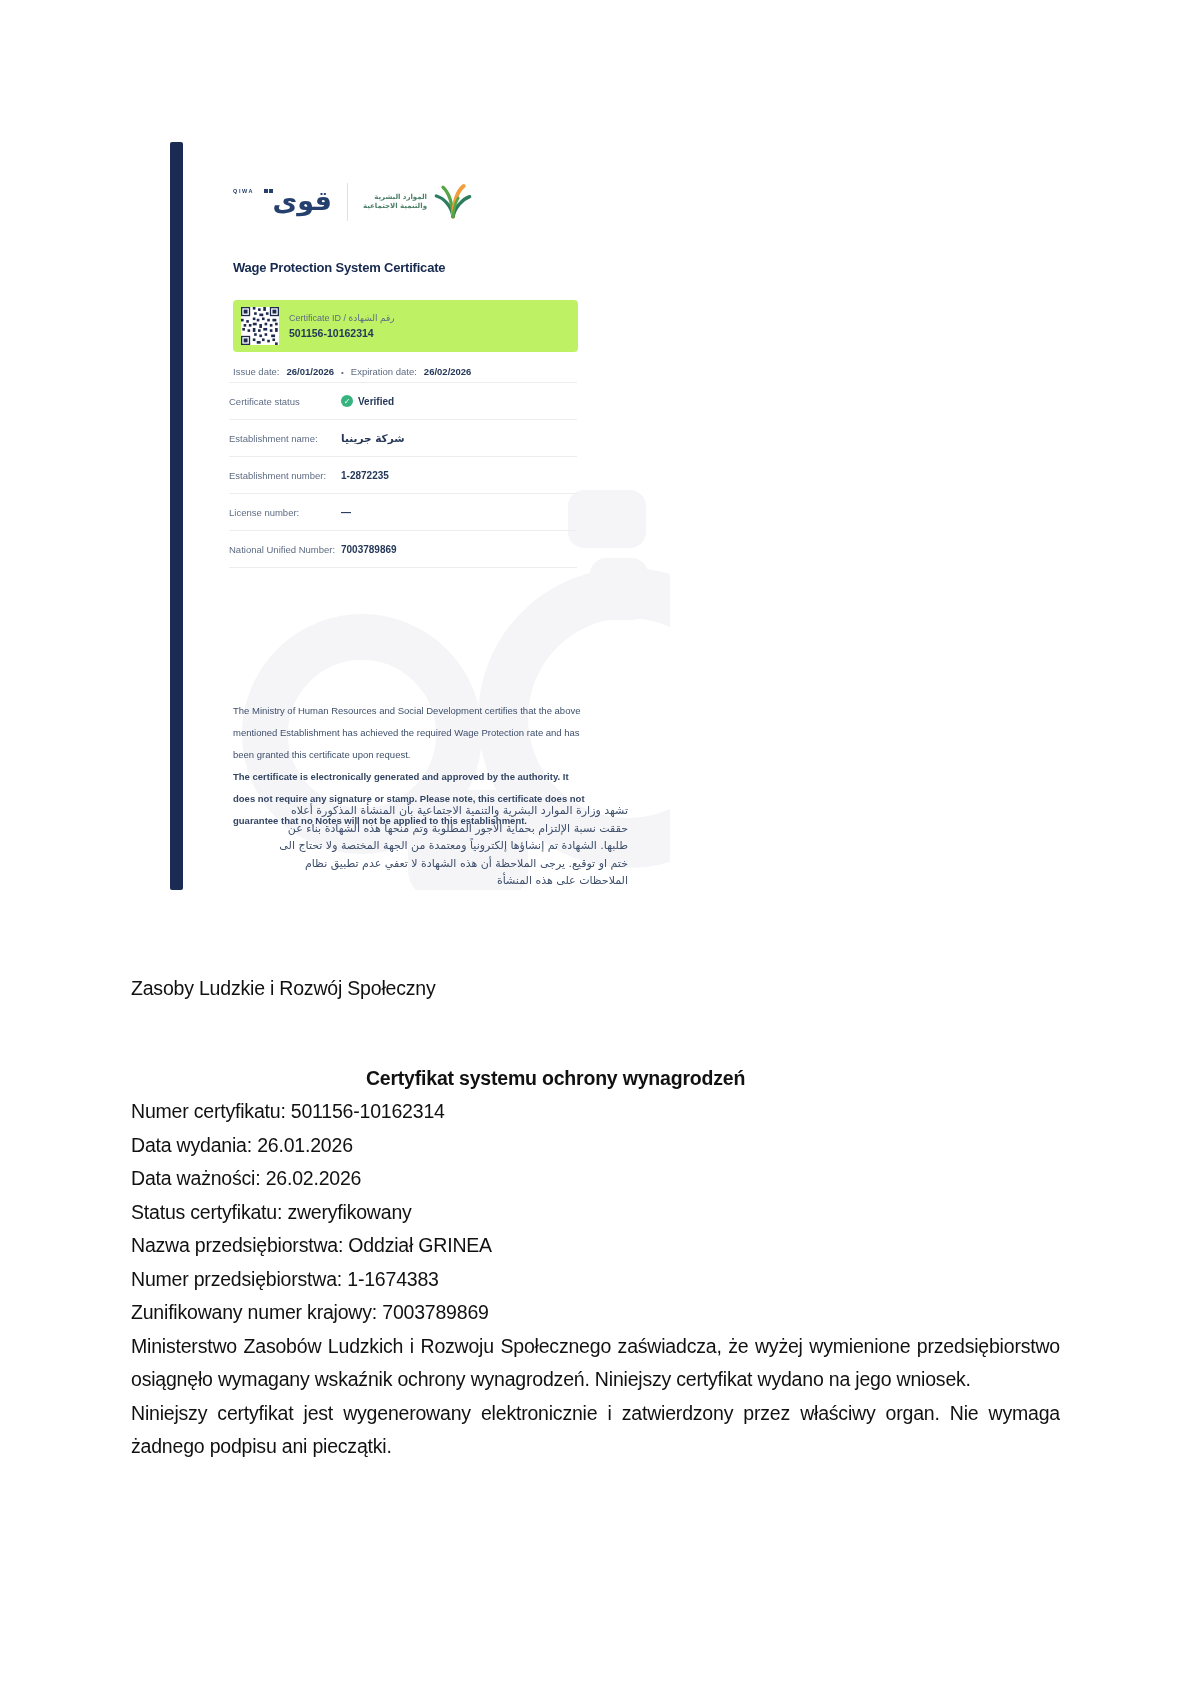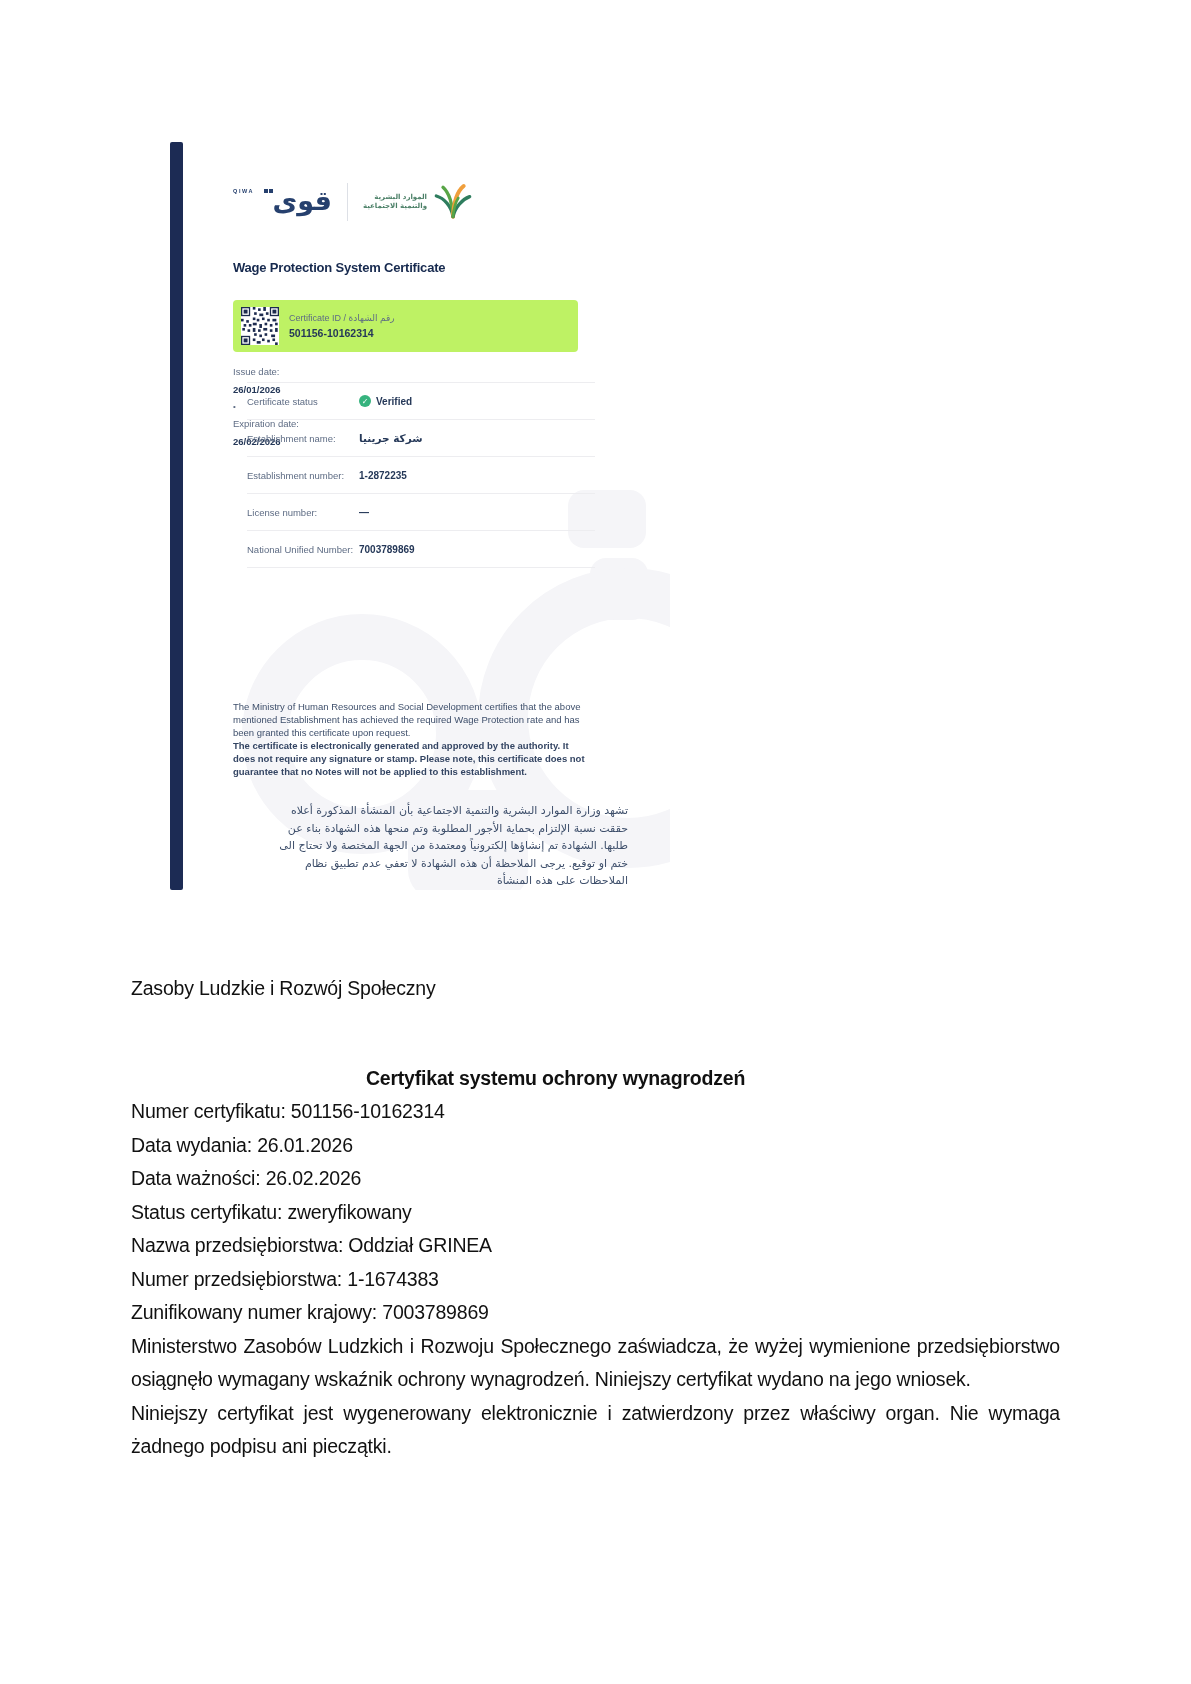"Issue date:" .dates-row { align-items: flex-start -> flex-end; flex-direction: column -> none }
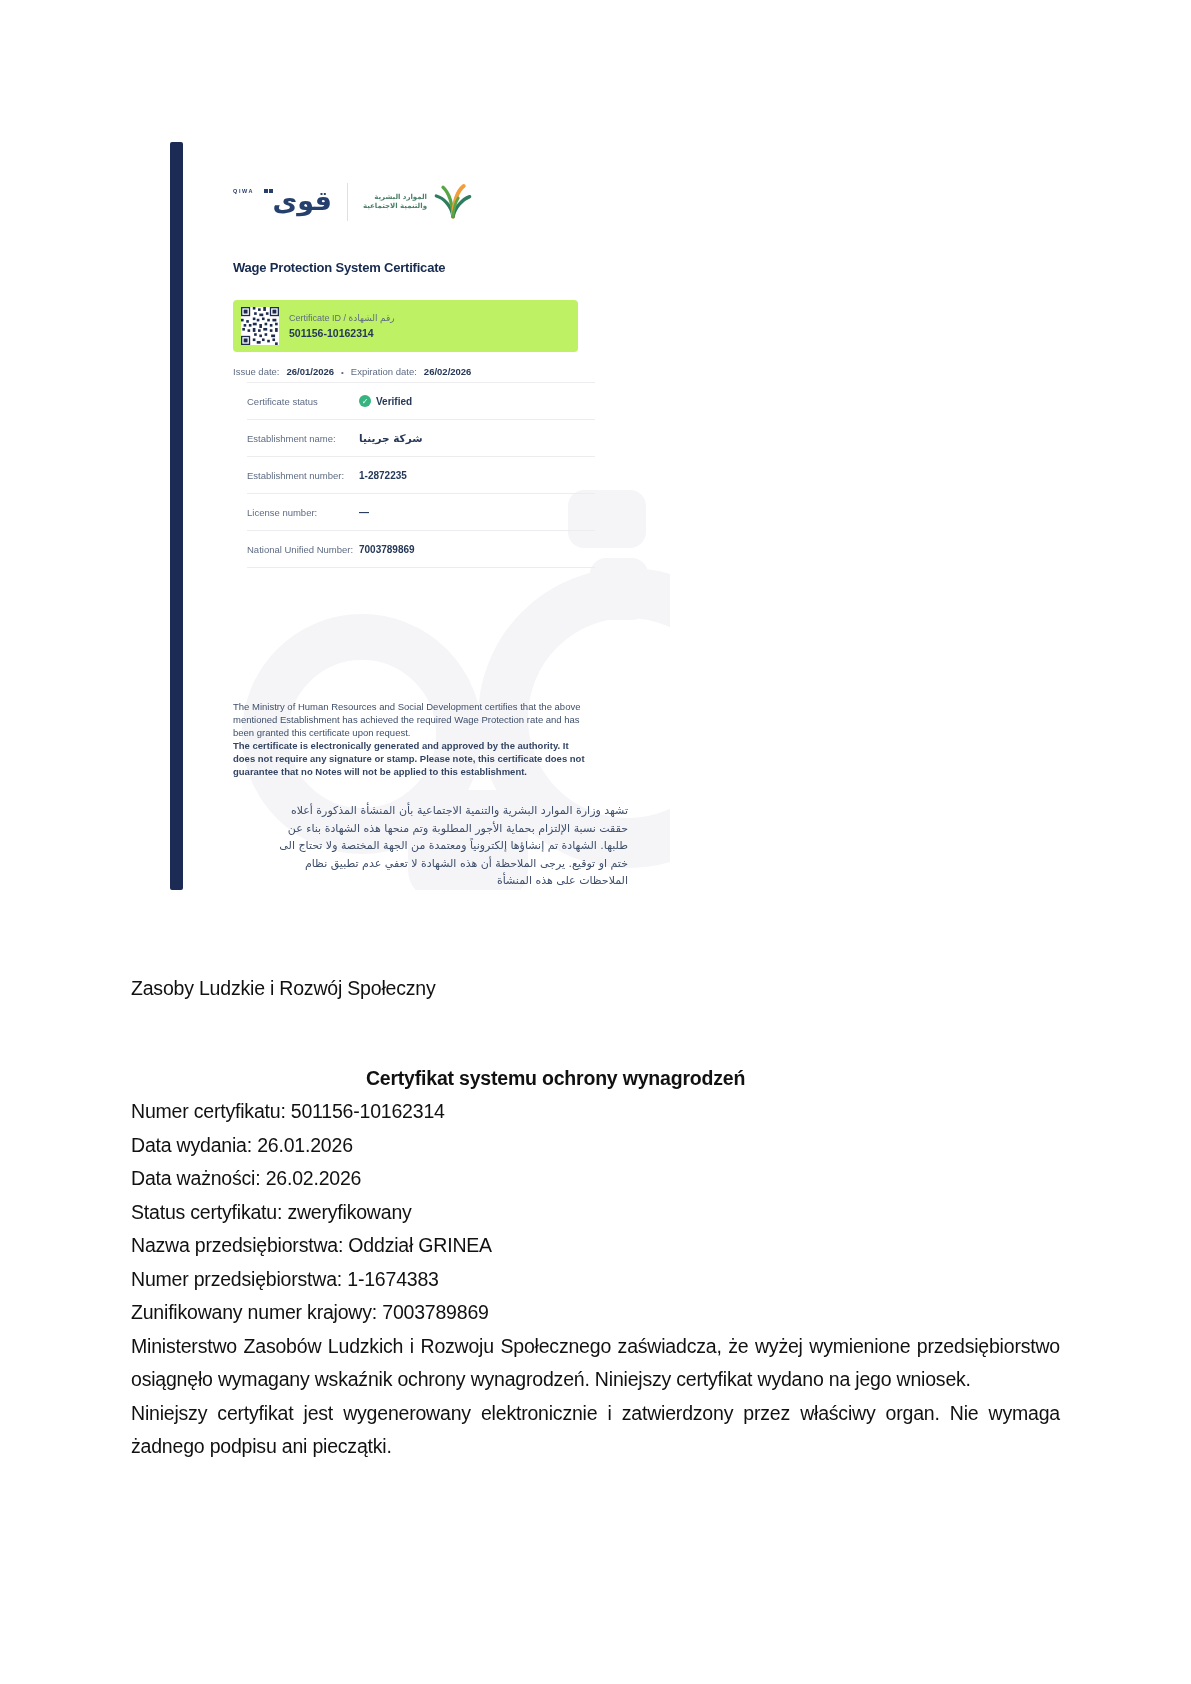"Certificate status" .cert-table { left: 77px -> 59px }
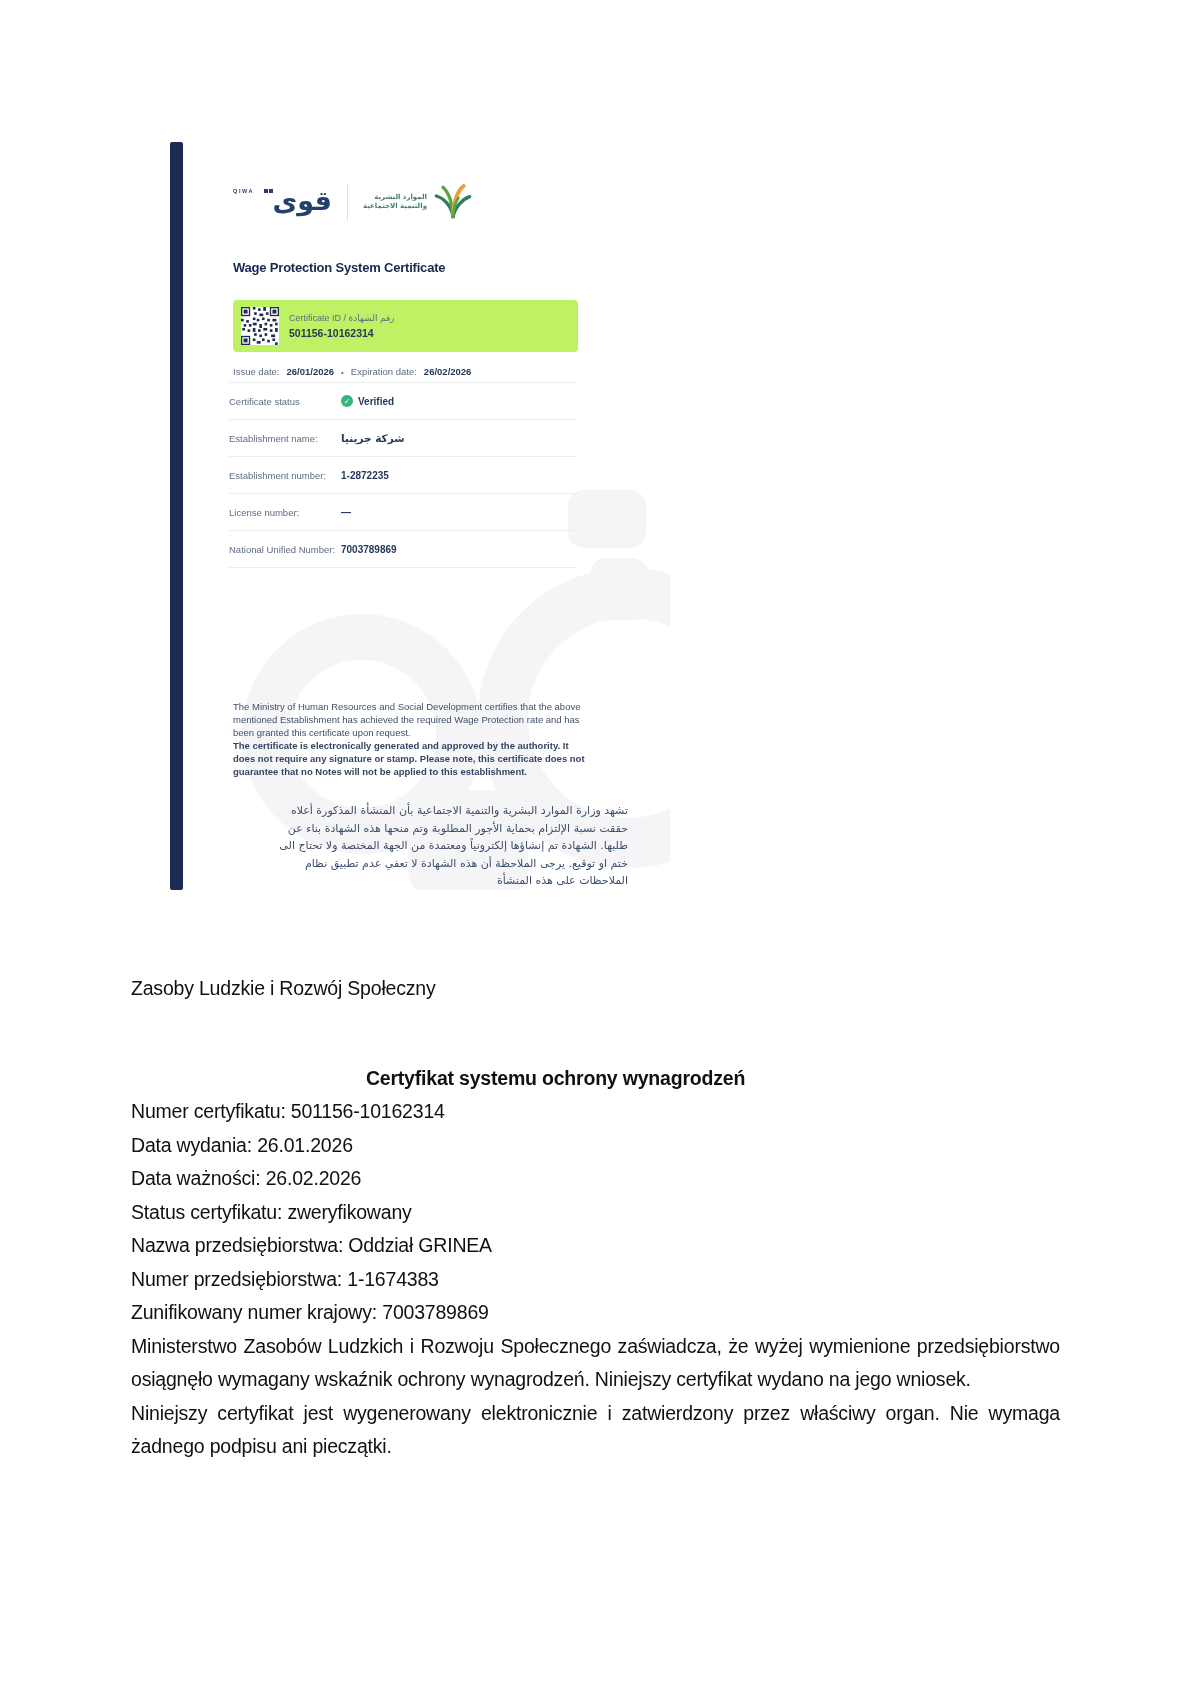"The Ministry of Human Resources" .cert-body-en { line-height: 13px -> 22px }
